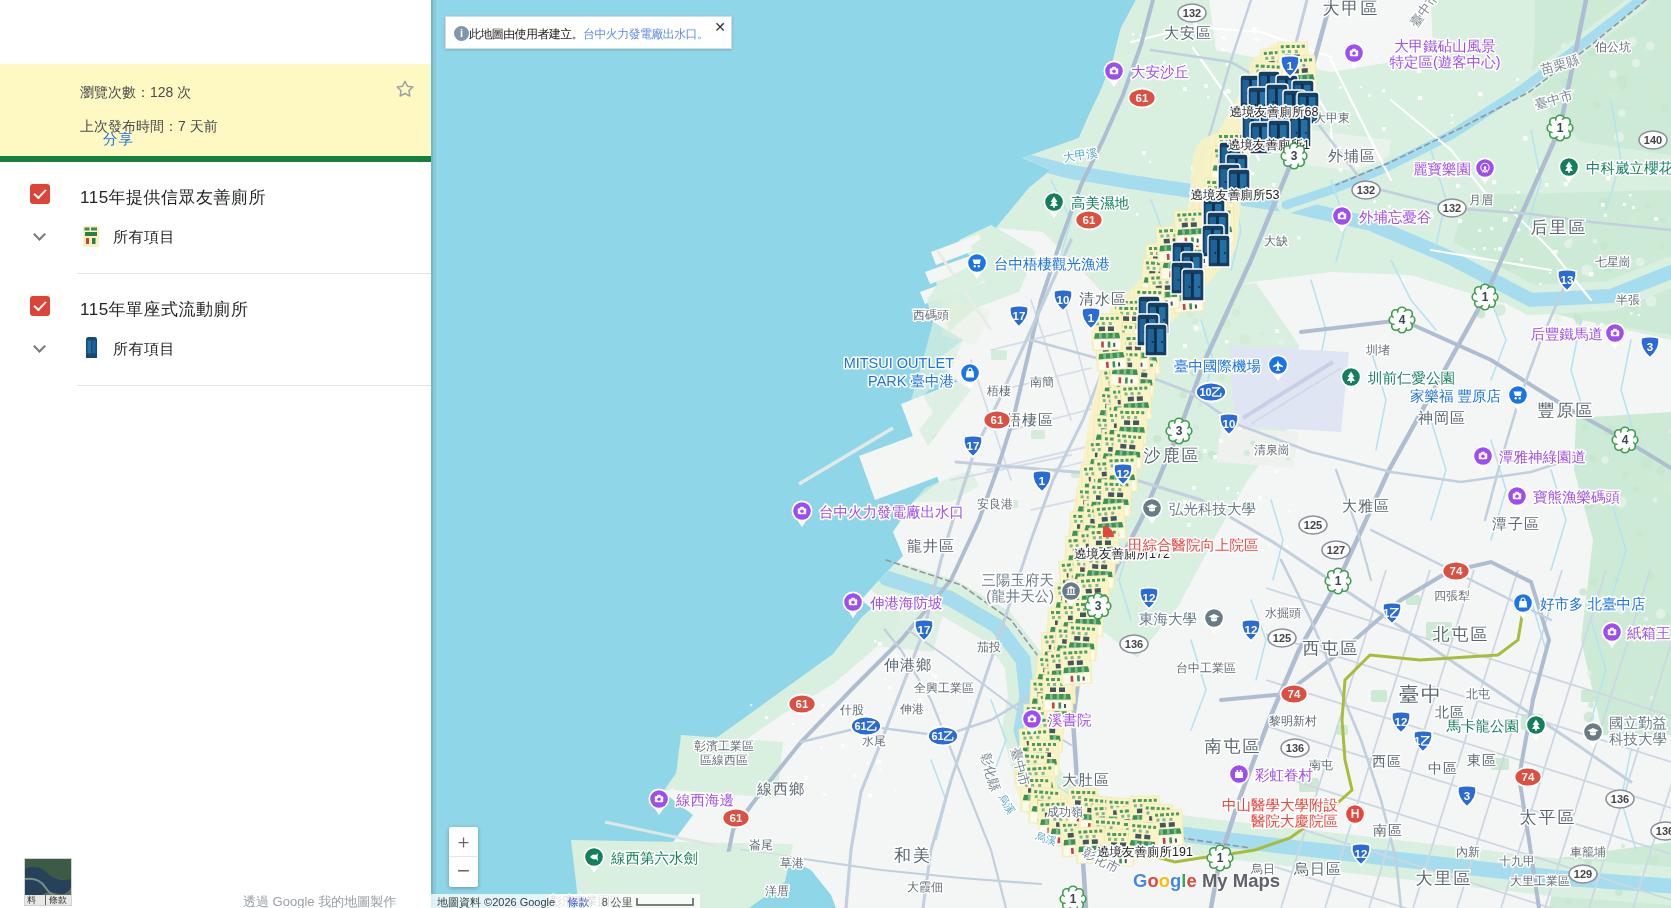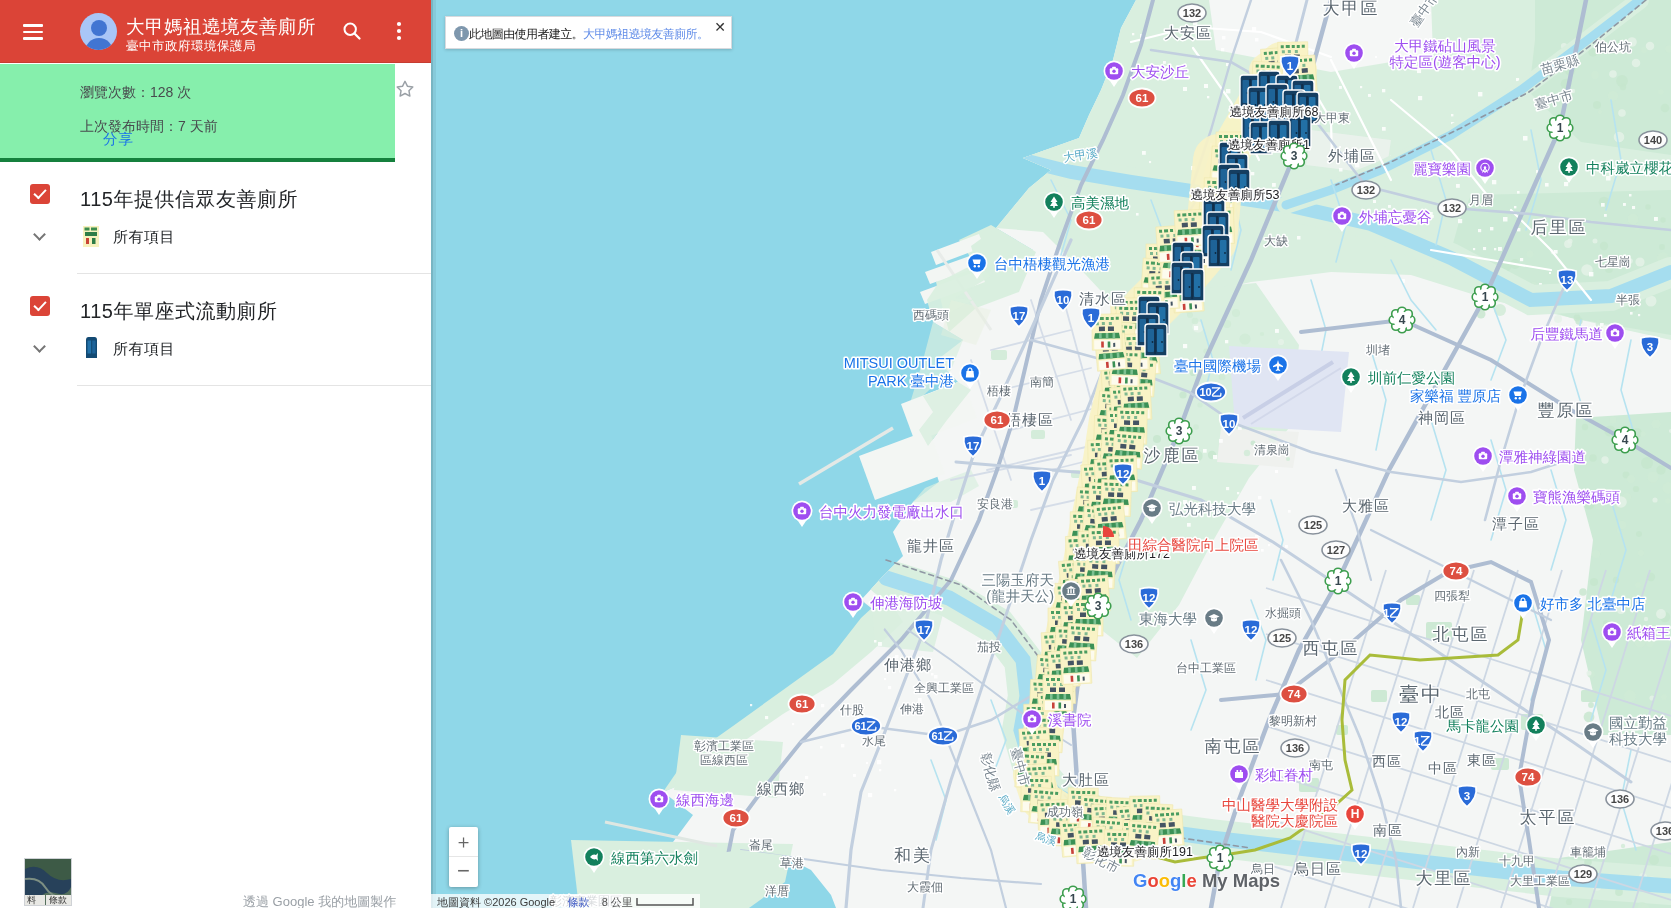"大甲媽祖遶境友善廁所" div { html: <div> <div></div> <div></div> <div></div> <div> <div></div> <div></div> </div> <div>大甲媽祖遶境友善廁所</div> <div>臺中市政府環境保護局</div> <svg> <circle></circle> <line></line> </svg> <svg> <circle></circle> <circle></circle> <circle></circle> </svg> </div> -> none }
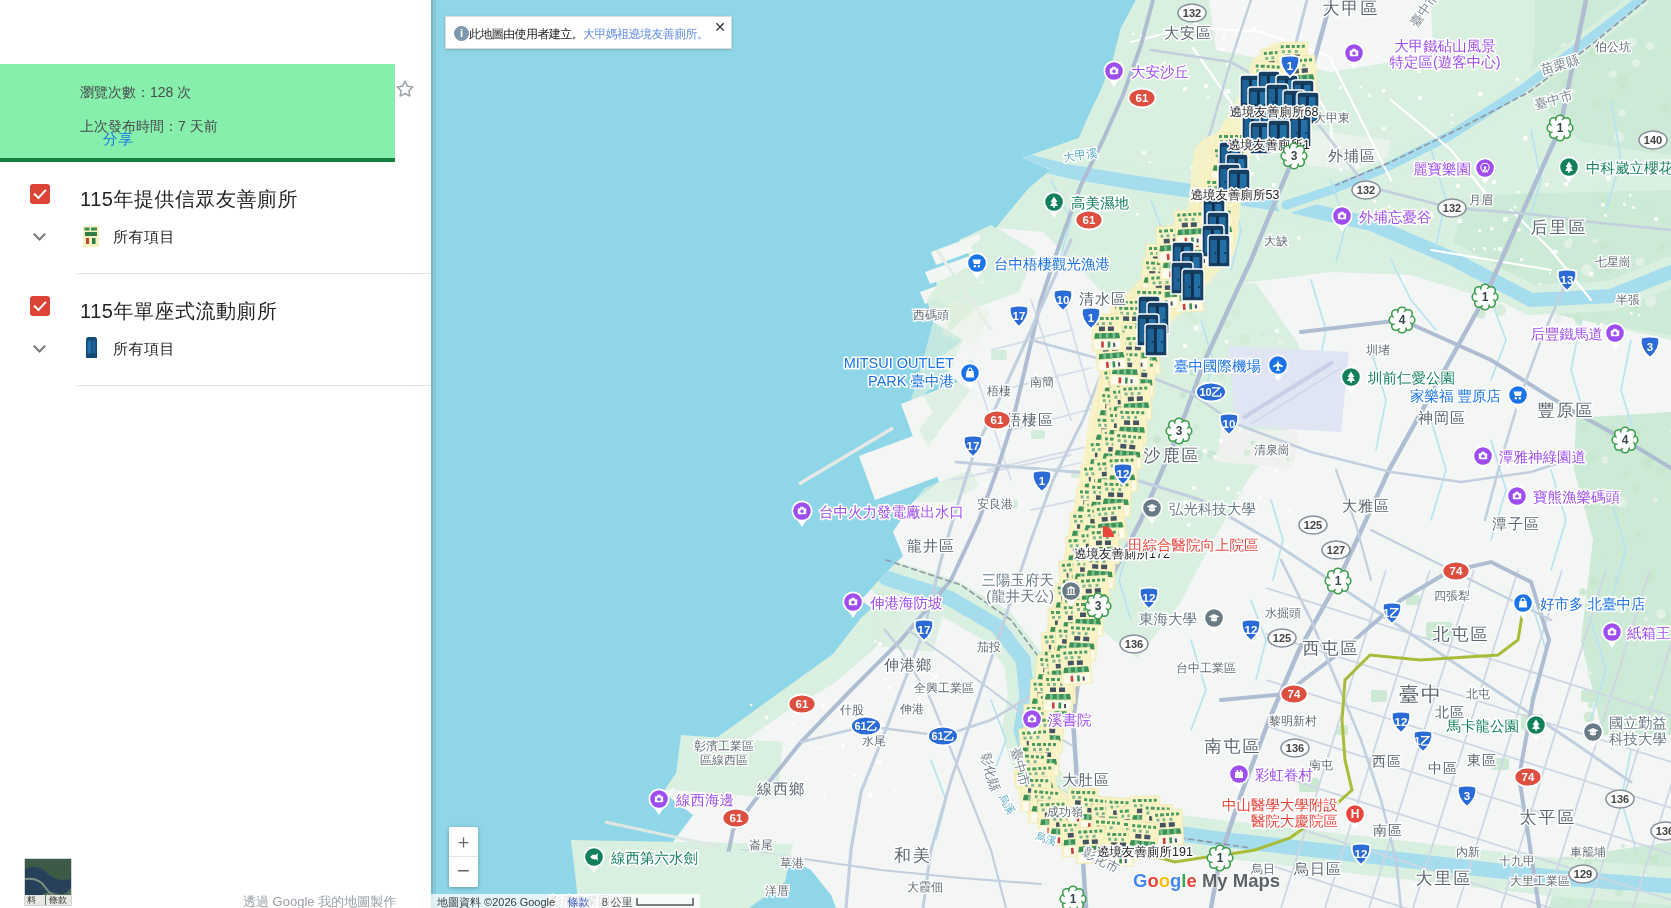"大甲媽祖遶境友善廁所。" span.lk { text: 大甲媽祖遶境友善廁所 -> 台中火力發電廠出水口 }
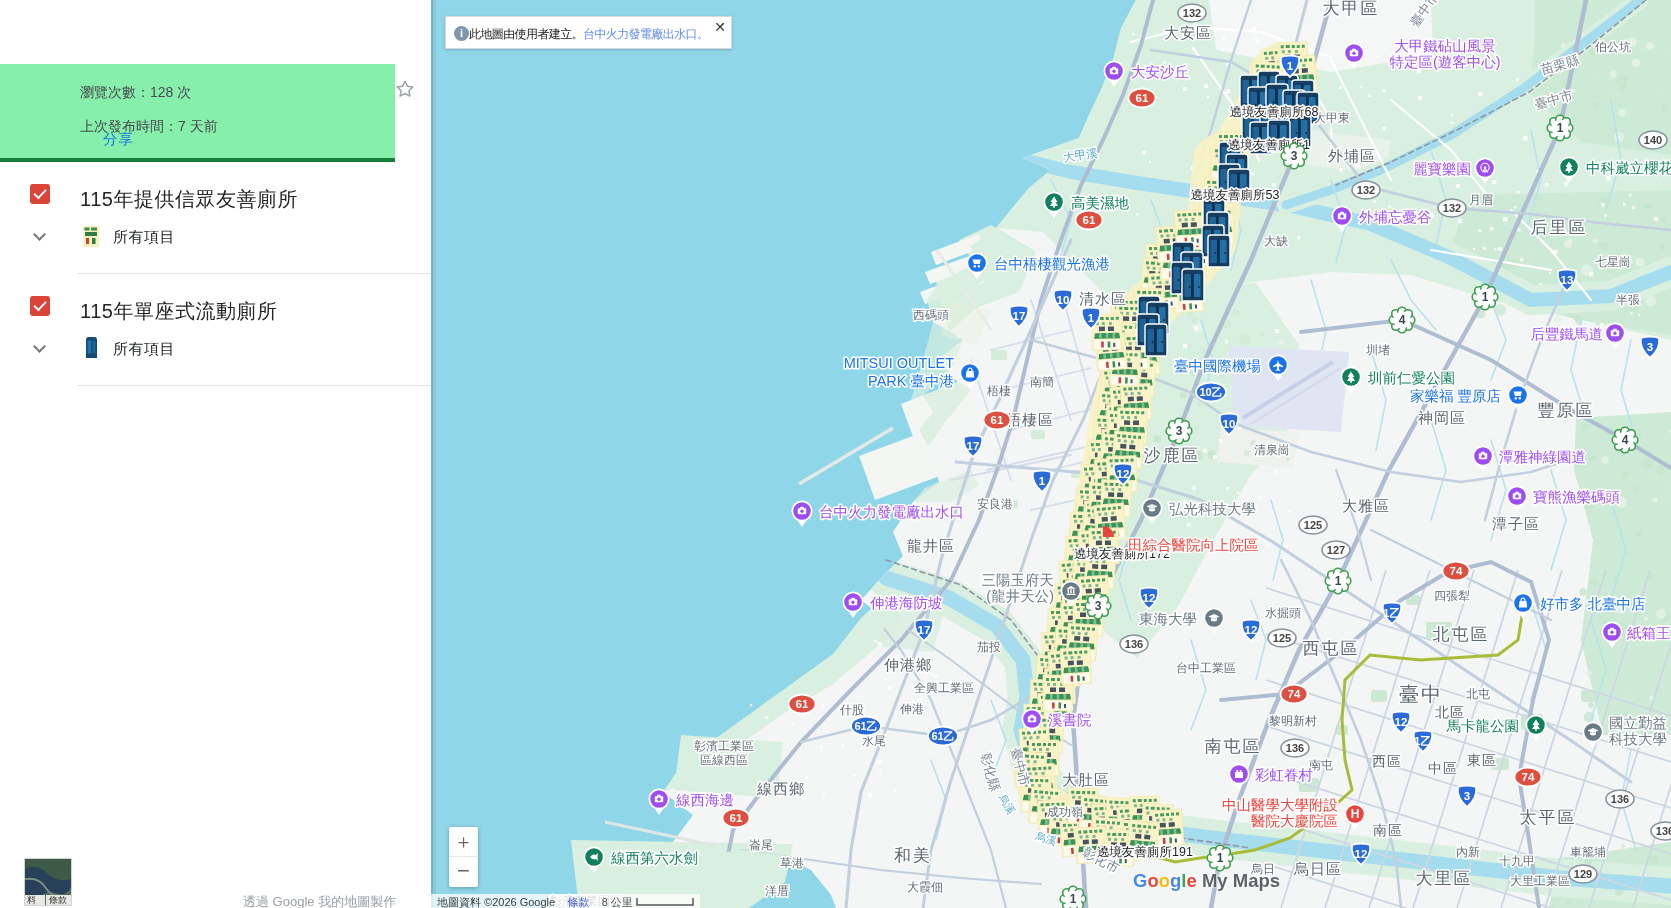"瀏覽次數：128 次" #smeta { background: #86efac -> #fef9c3; border-bottom: 4px solid #15803d -> 6px solid #15803d; width: 395px -> 431px }
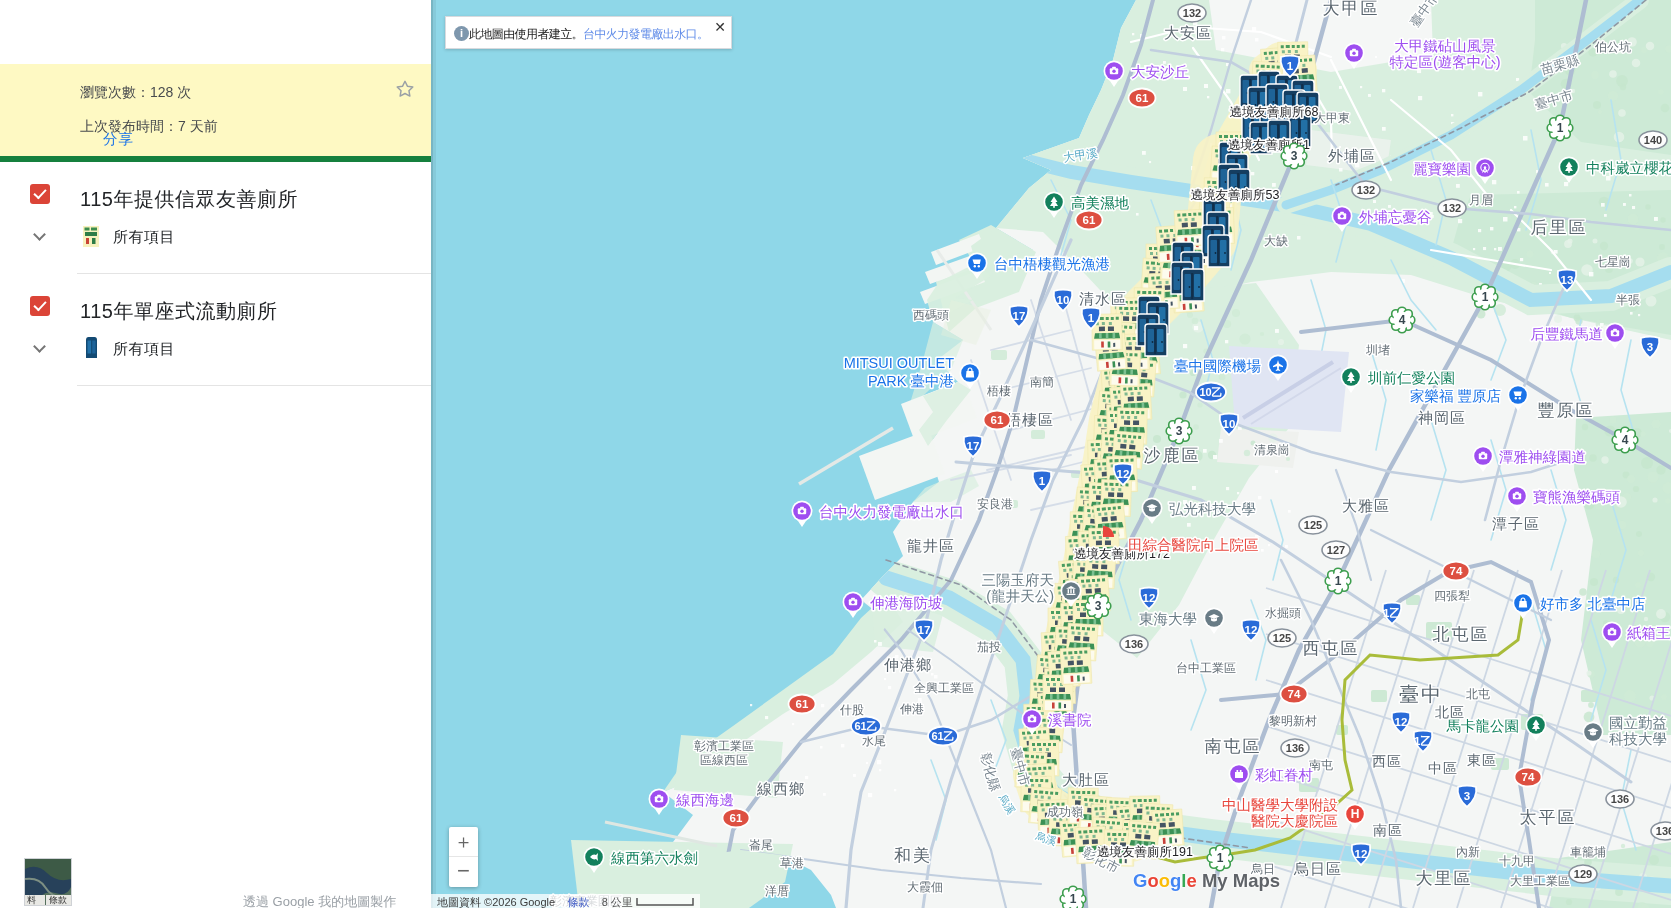"115年提供信眾友善廁所" .sec-title { font-size: 20px -> 17px }
